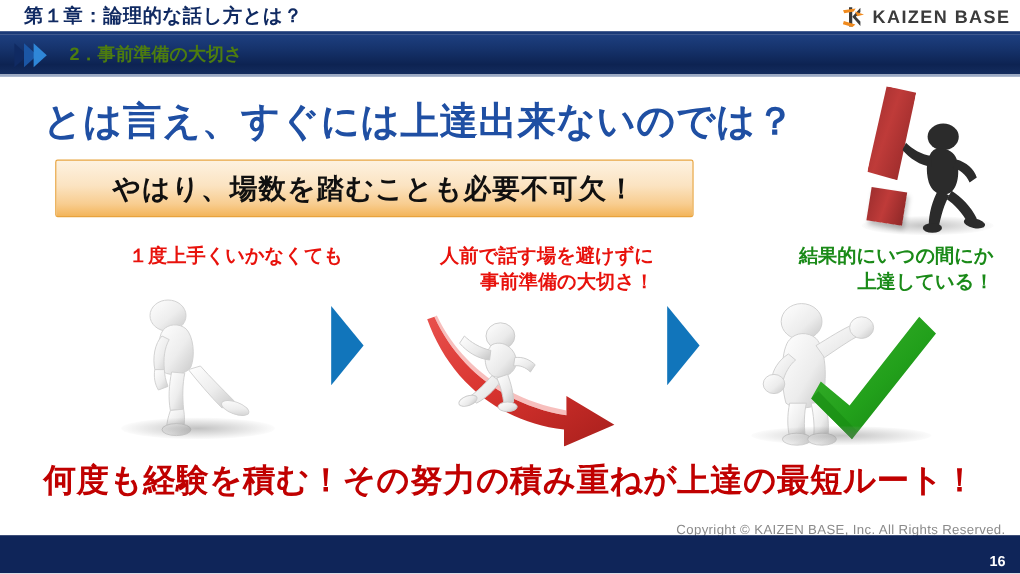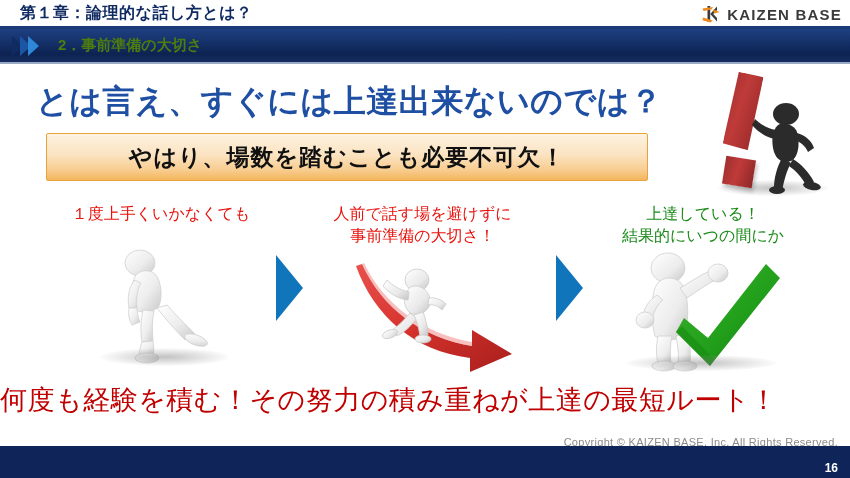"やはり、場数を踏むことも必要不可欠！" .callout-box { width: 602px -> 532px }
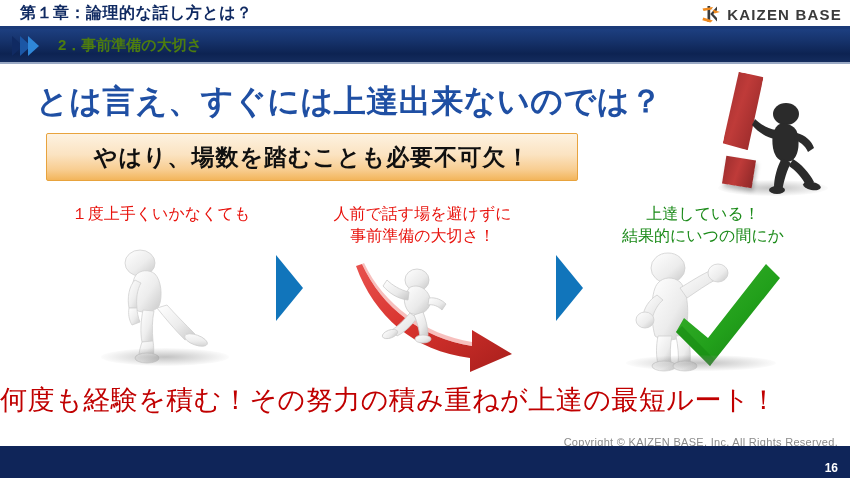"１度上手くいかなくても" .caption { font-weight: normal -> bold; text-align: center -> right }
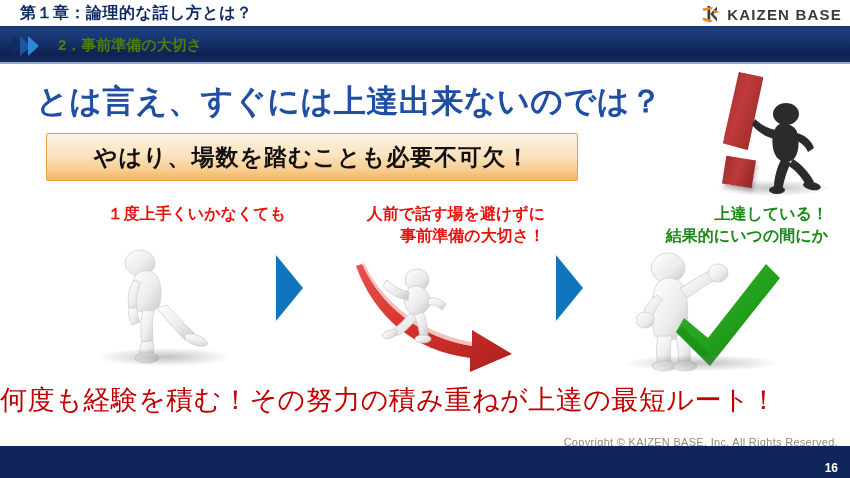"上達している！" div { order: before "結果的にいつの間にか" -> after "結果的にいつの間にか" }
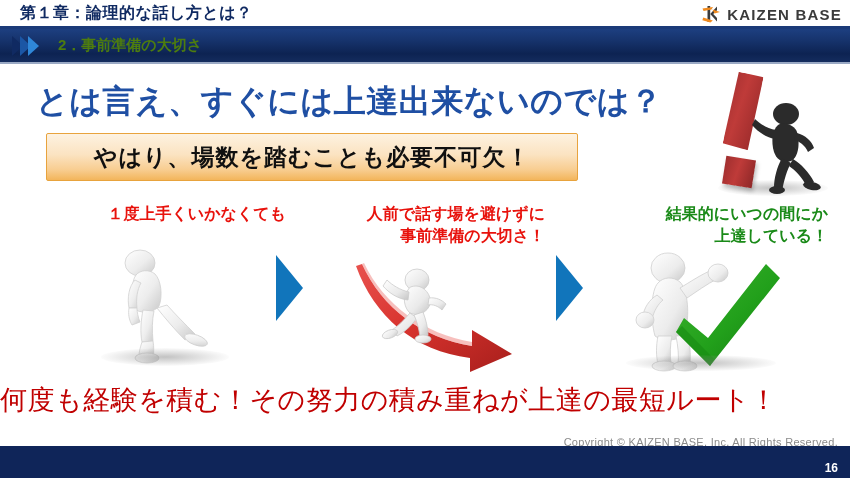"何度も経験を積む！その努力の積み重ねが上達の最短ルート！" .slogan { font-weight: normal -> bold; text-align: left -> center }
